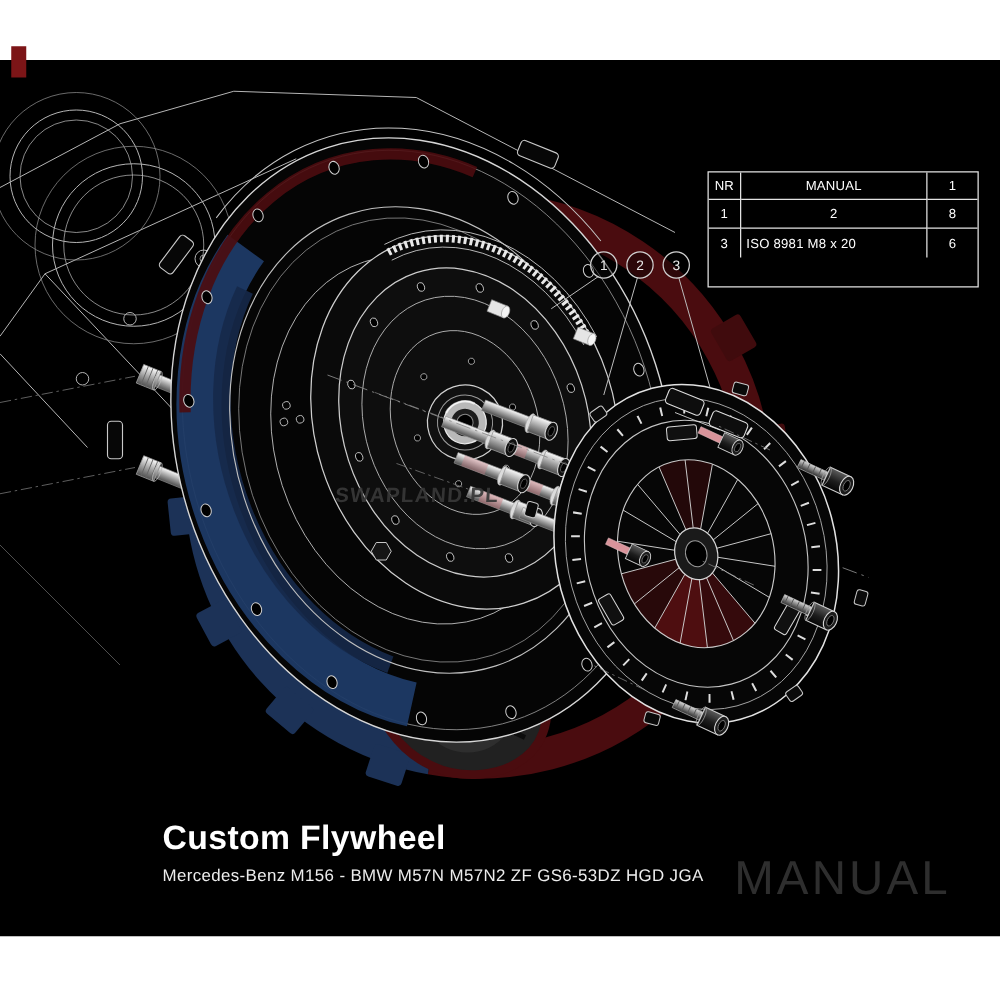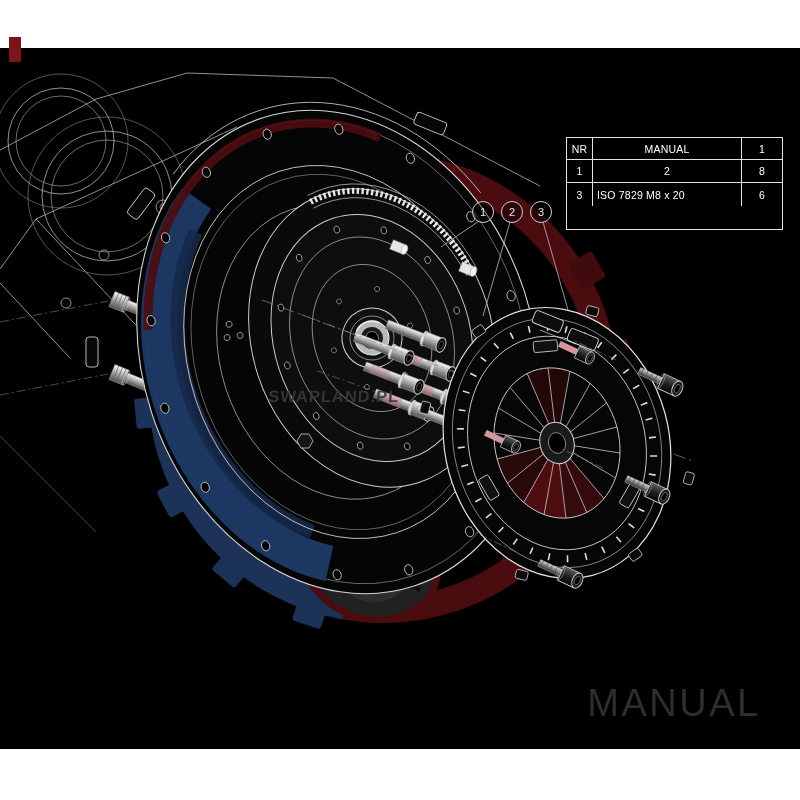"ISO 7829 M8 x 20" div.cell { text: 7829 -> 8981 }
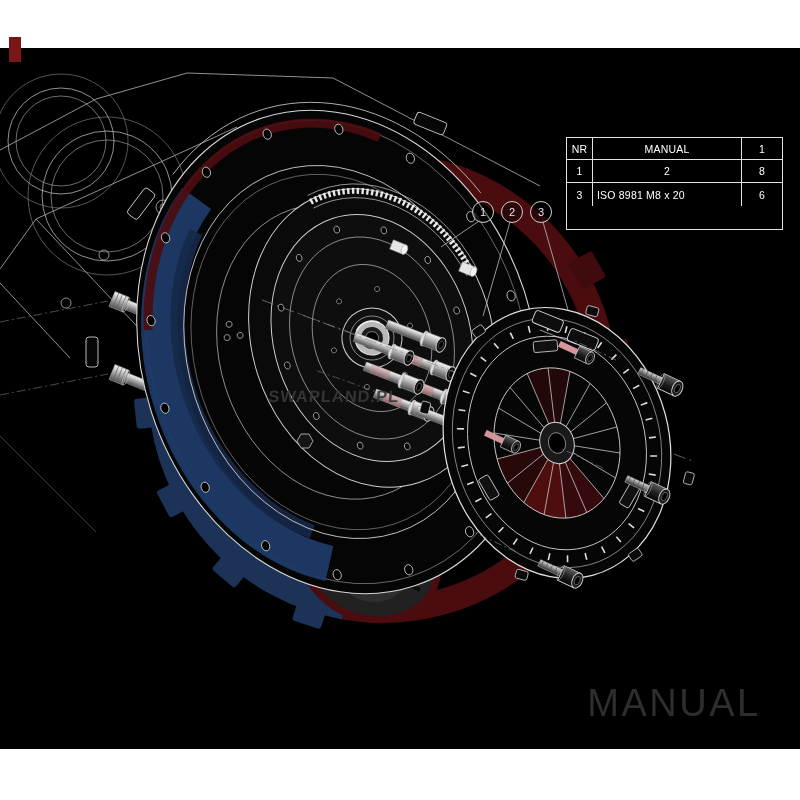"Custom Flywheel" div.title-block { html: none -> <div> <h1>Custom Flywheel</h1> <div>Mercedes-Benz M156 - BMW M57N M57N2 ZF GS6-53DZ HGD JGA</div> </div> }
